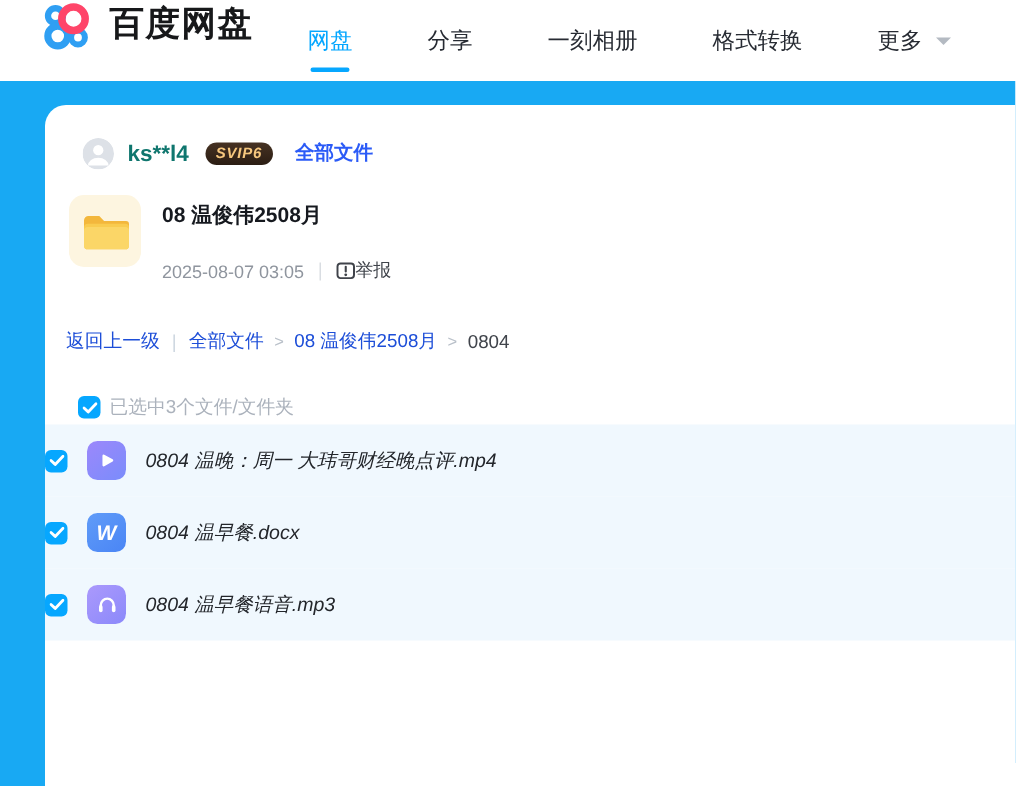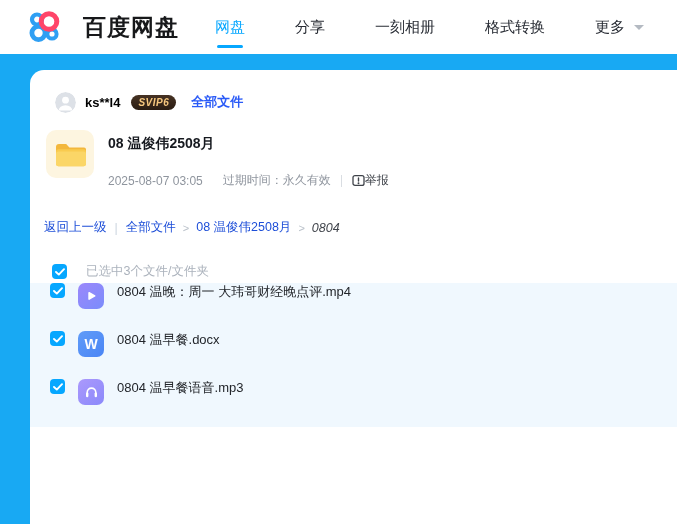"百度网盘" .brand { align-items: center -> none; gap: 20px -> 10px }
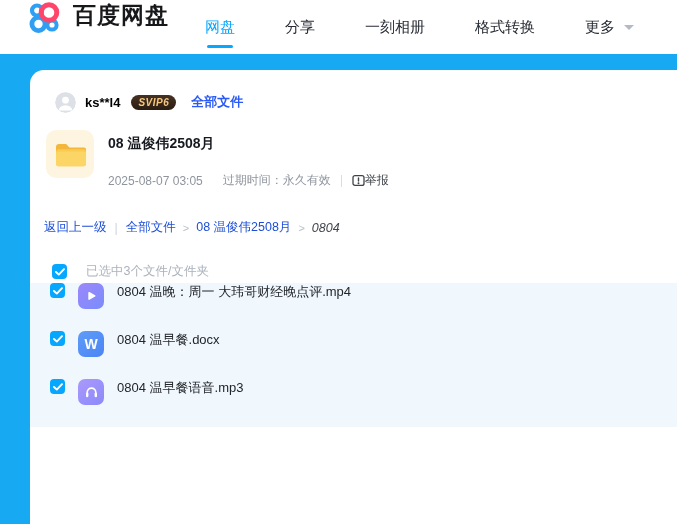"ks**l4" .username { color: #000000 -> #0f766e; font-size: 13px -> 15px }
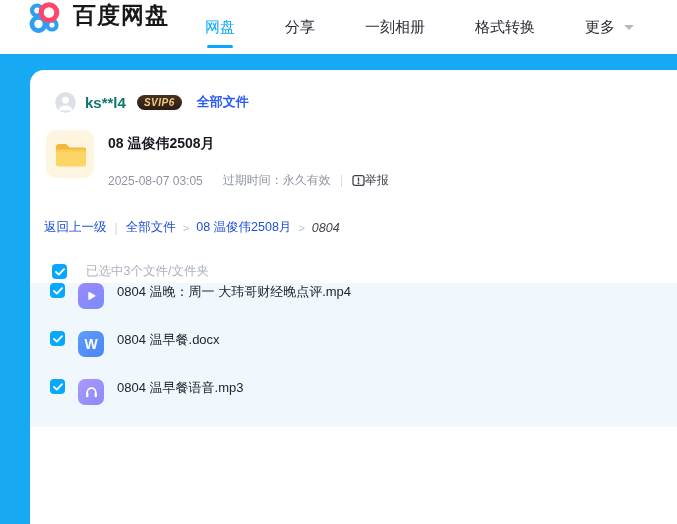"过期时间：永久有效" span.share-expire { html: <span>过期时间：永久有效</span> -> none }
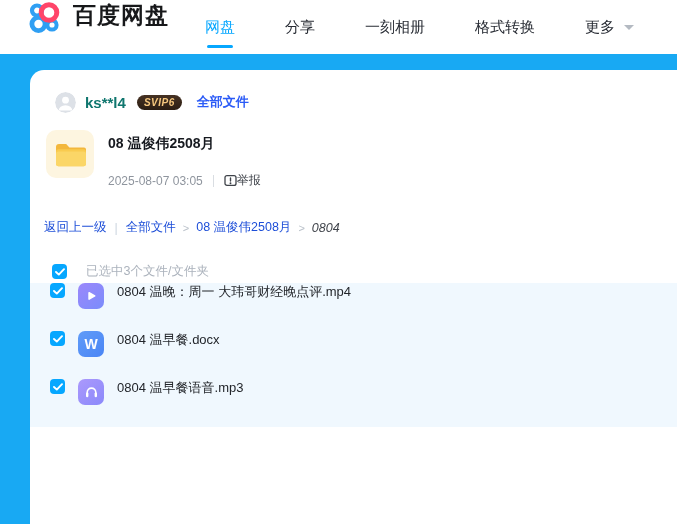"0804" .bc-current { font-style: italic -> none }
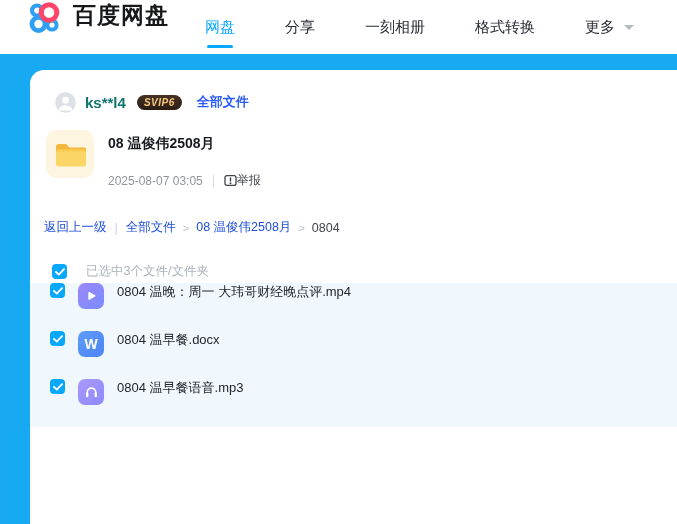"已选中3个文件/文件夹" .select-row { gap: 19px -> 6px }
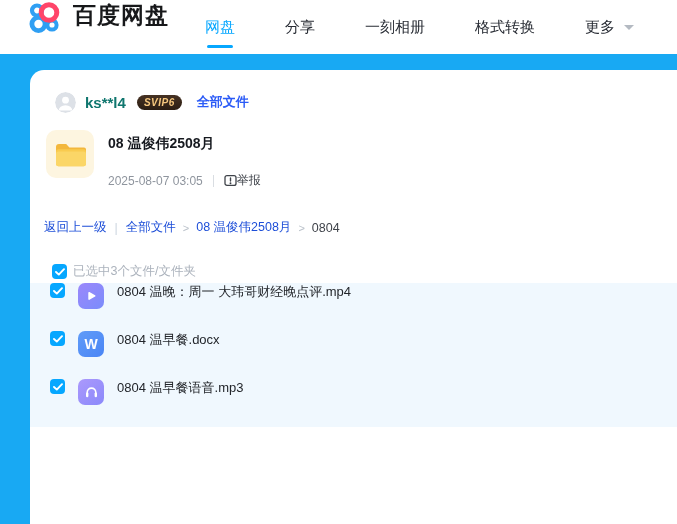"0804 温晚：周一 大玮哥财经晚点评.mp4" .file-row { align-items: none -> center; font-style: none -> italic; padding-left: 20px -> none }
